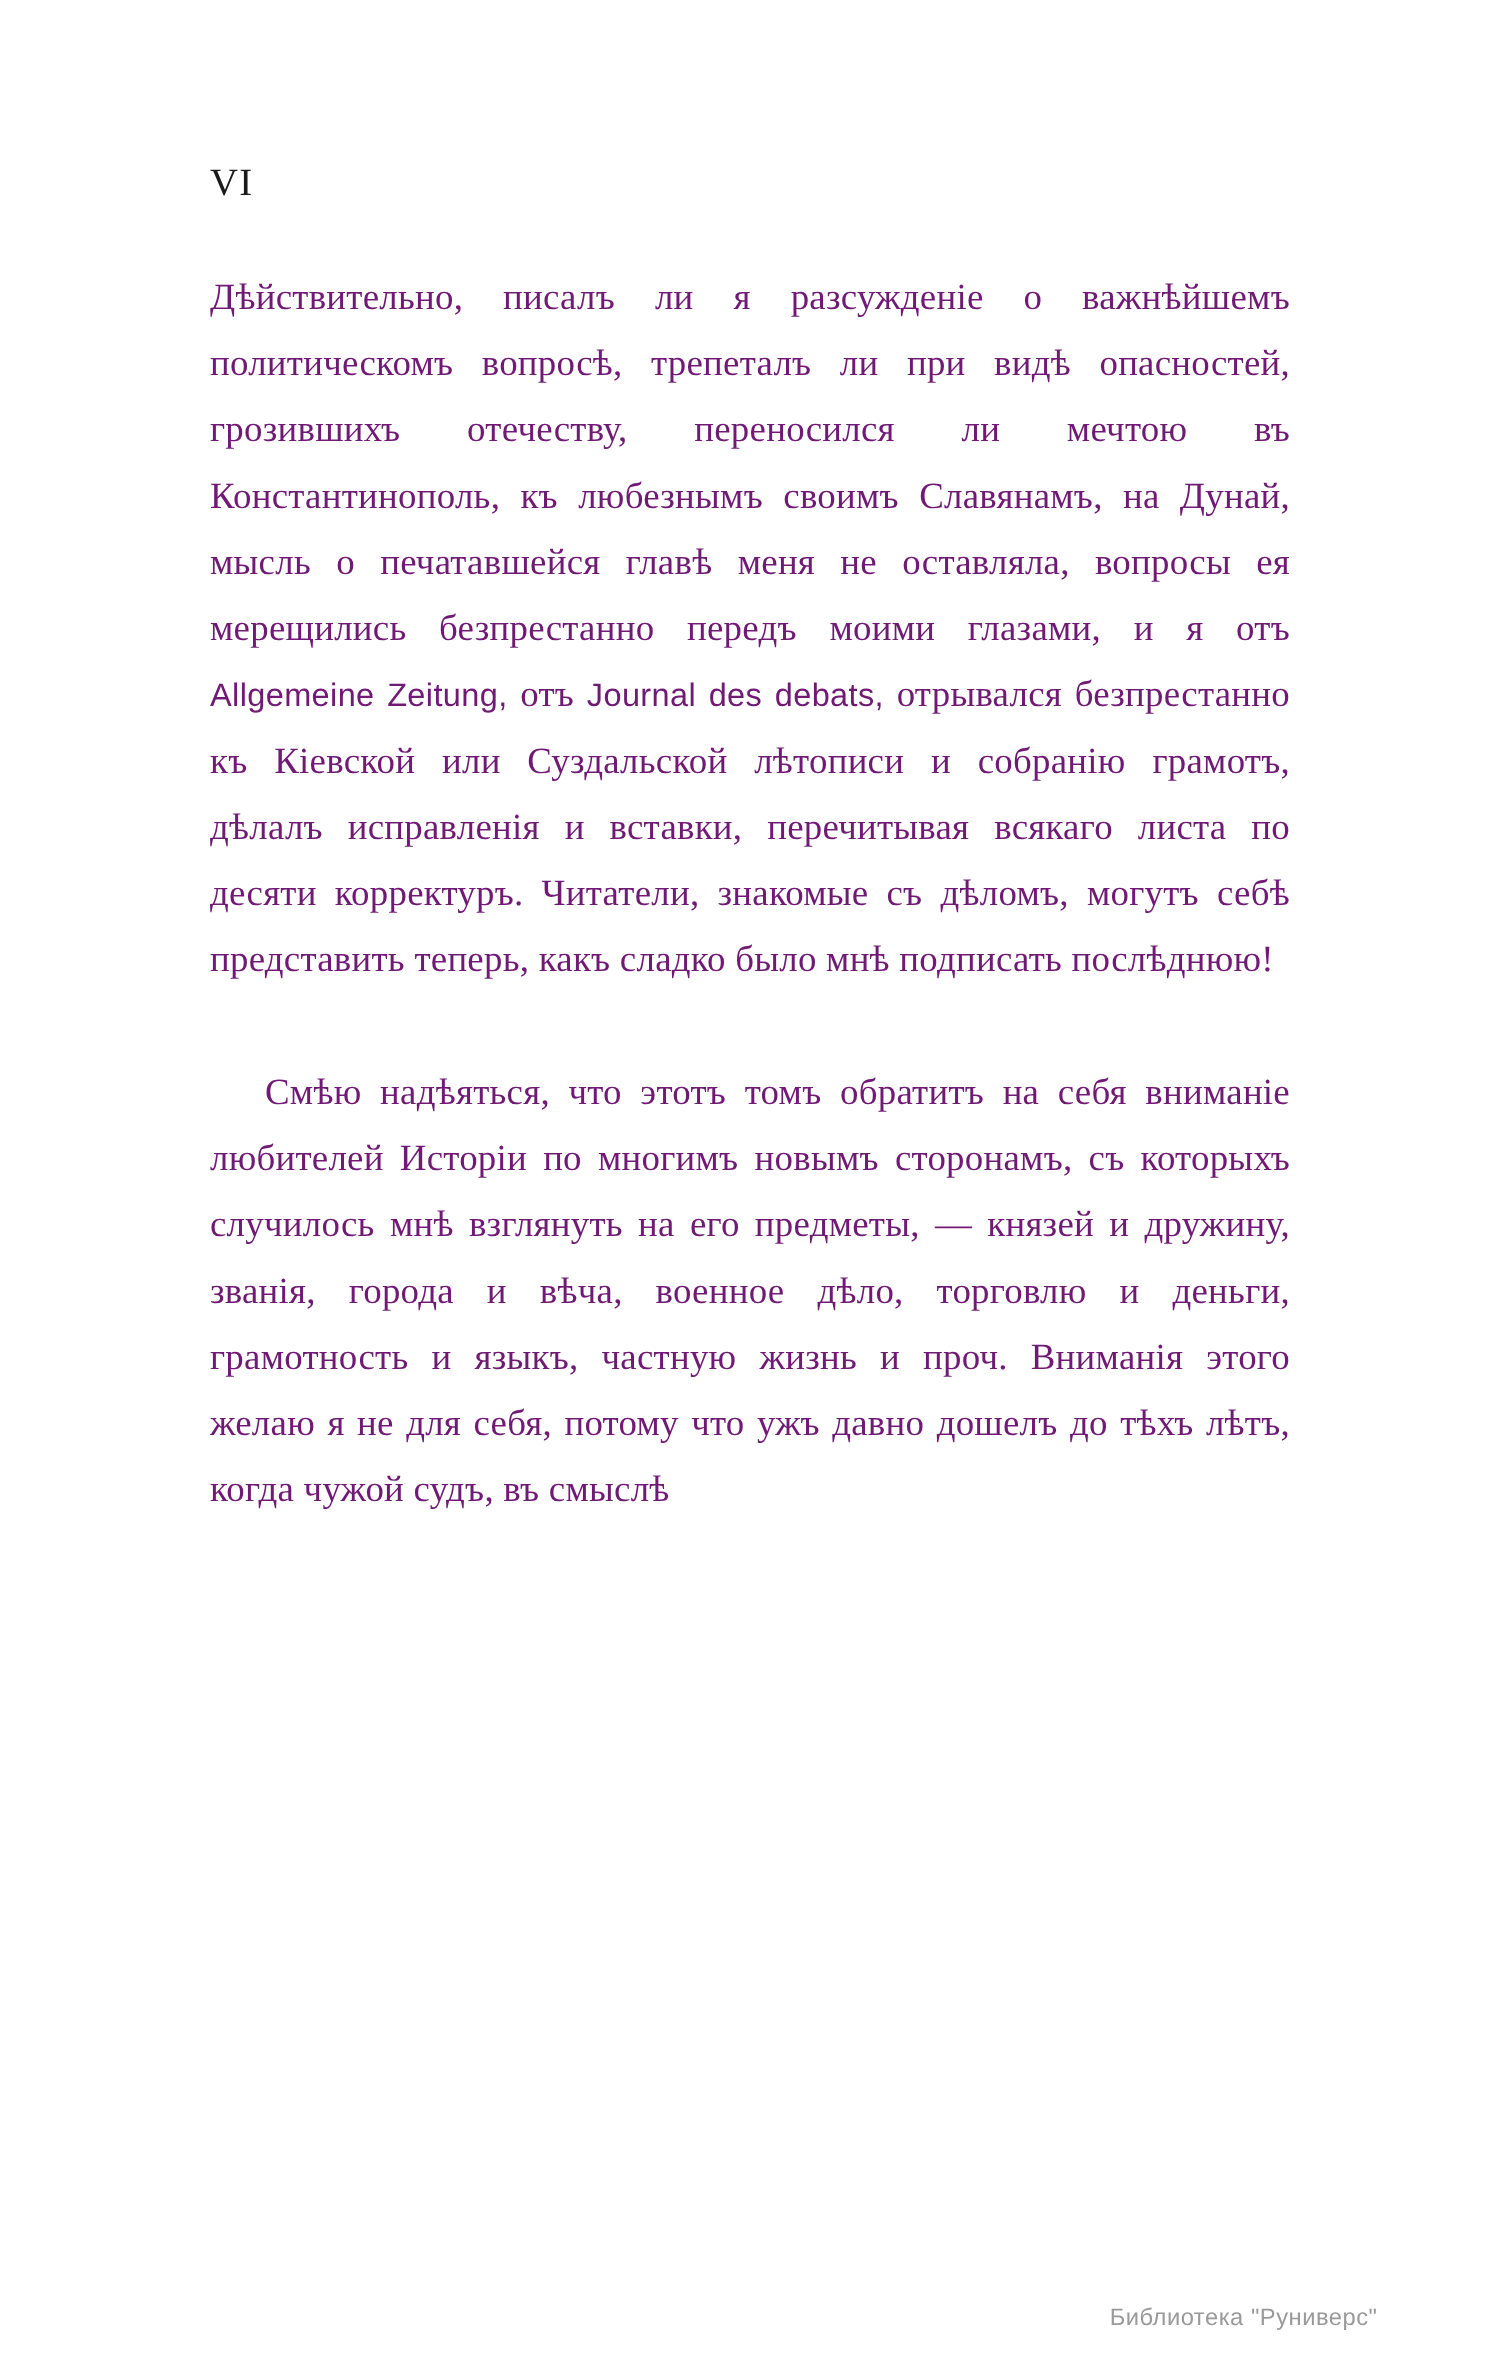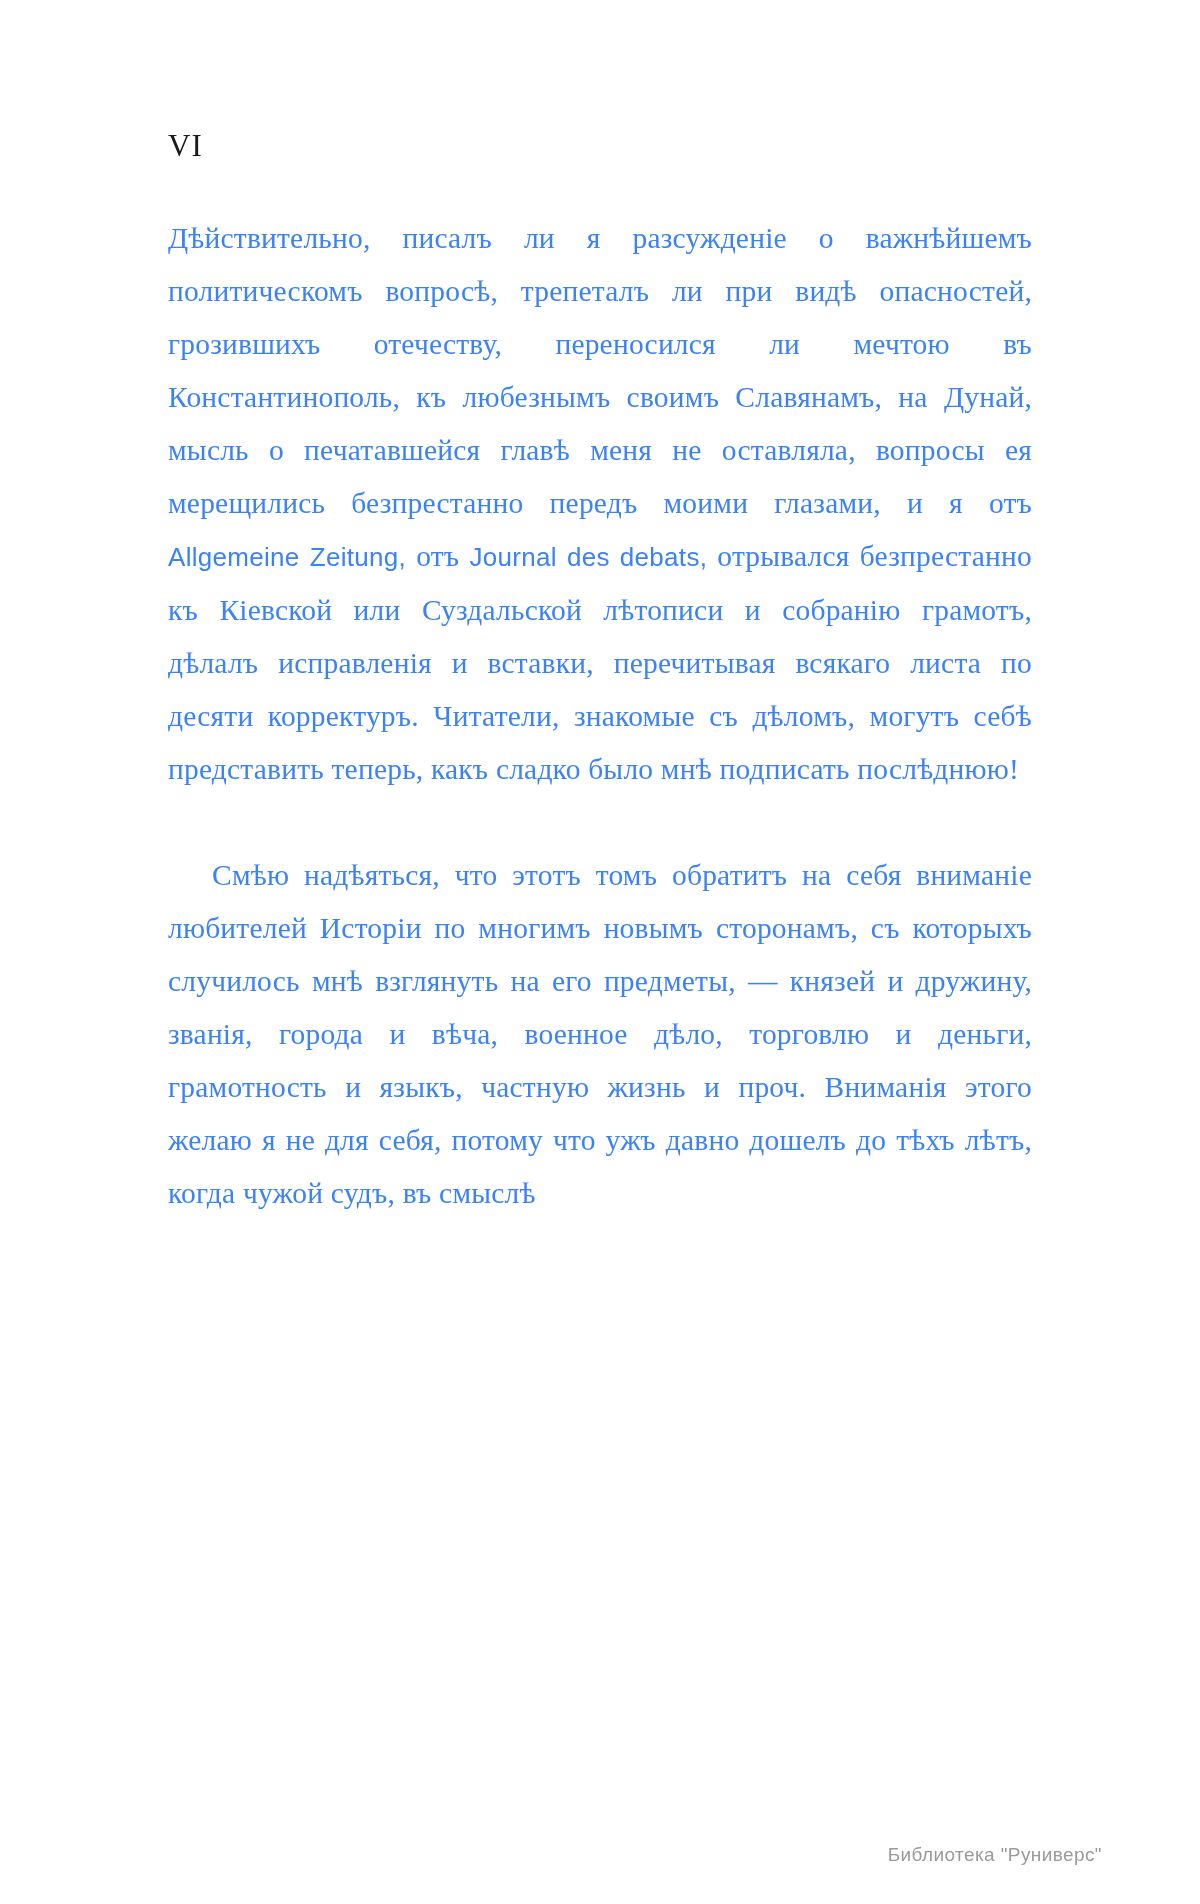"Дѣйствительно, писалъ ли я разсужденiе" .para { color: #3b82f6 -> #701a75 }
